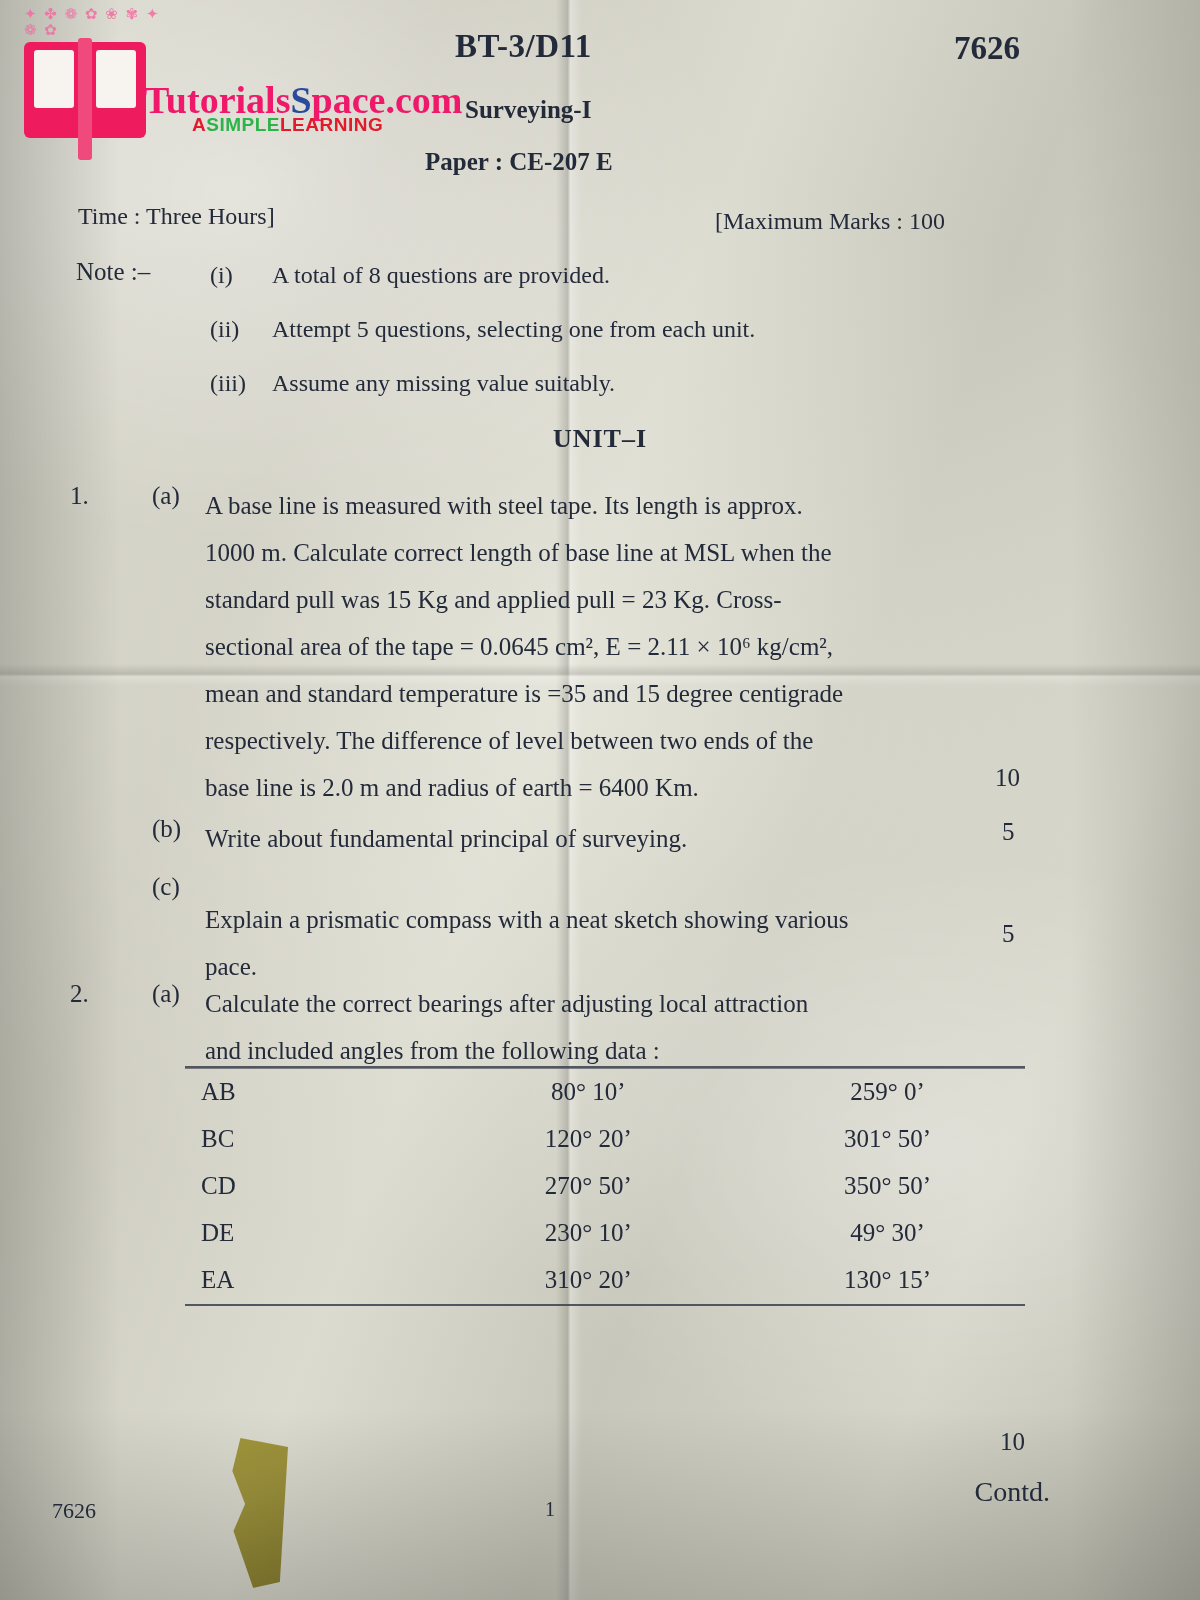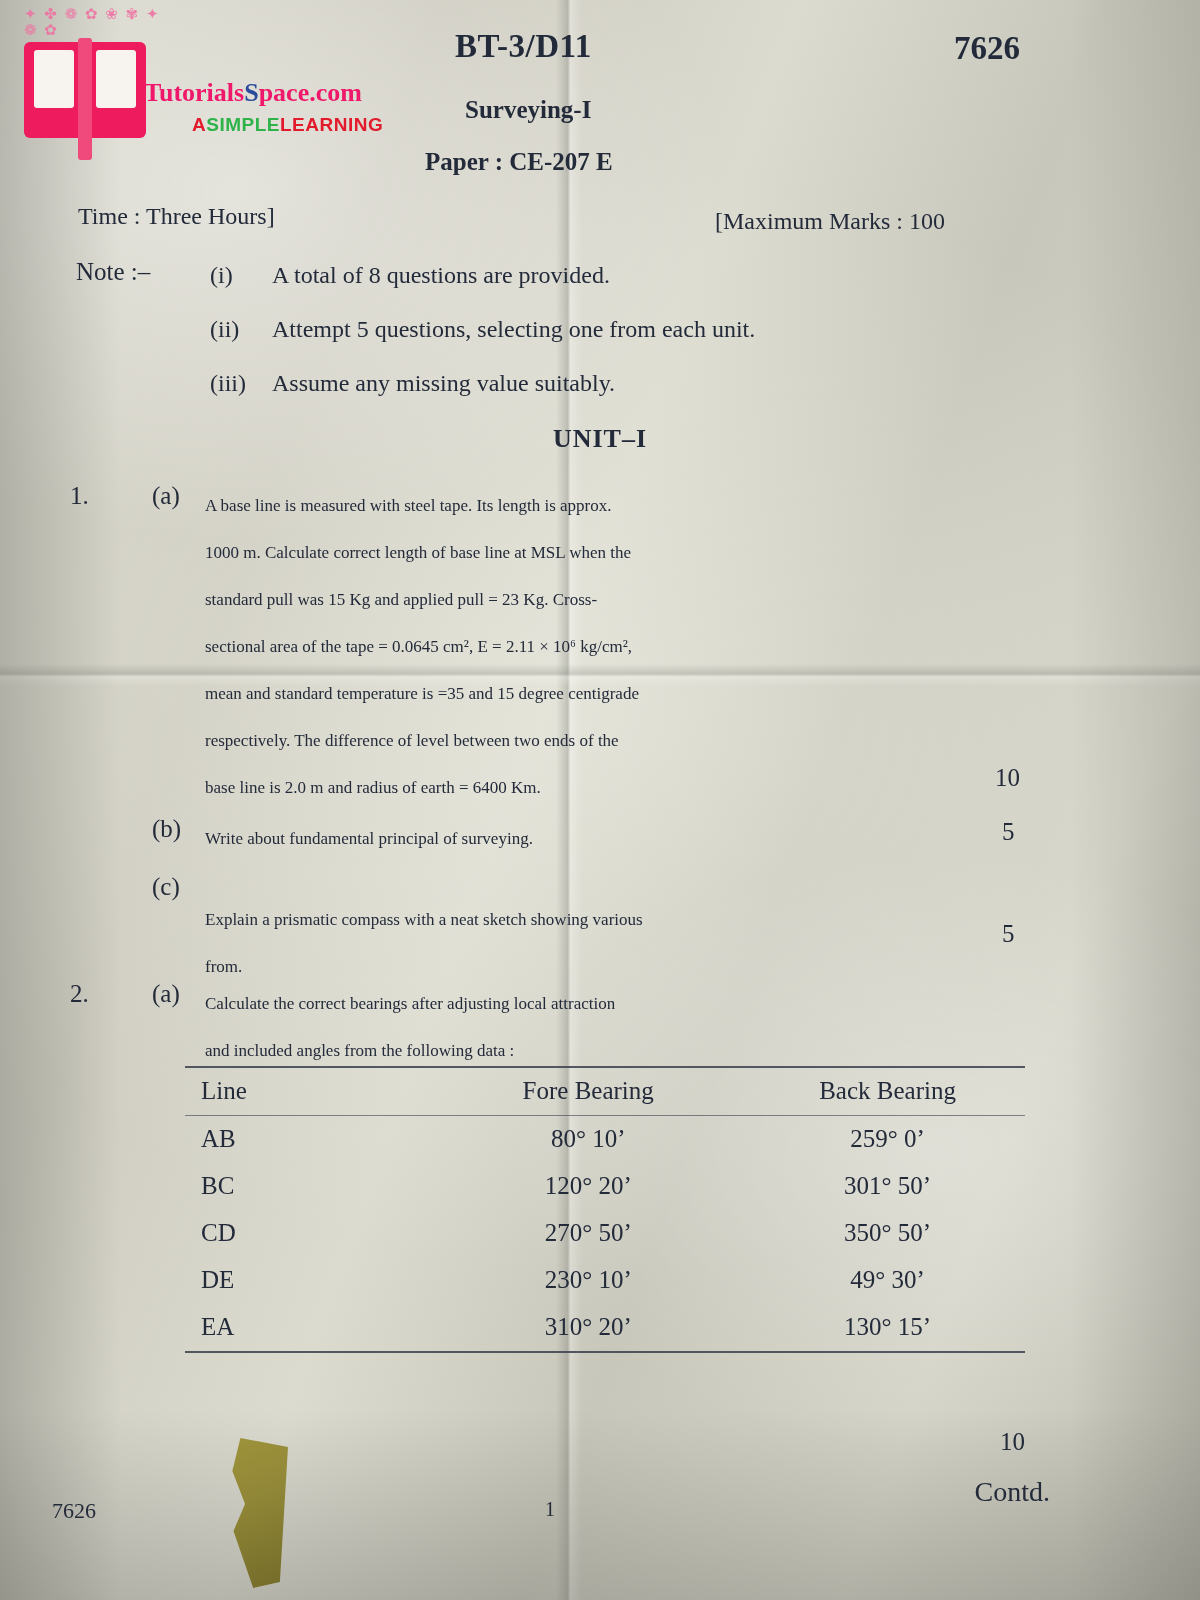"TutorialsSpace.com" .logo-text { font-size: 26px -> 38px }
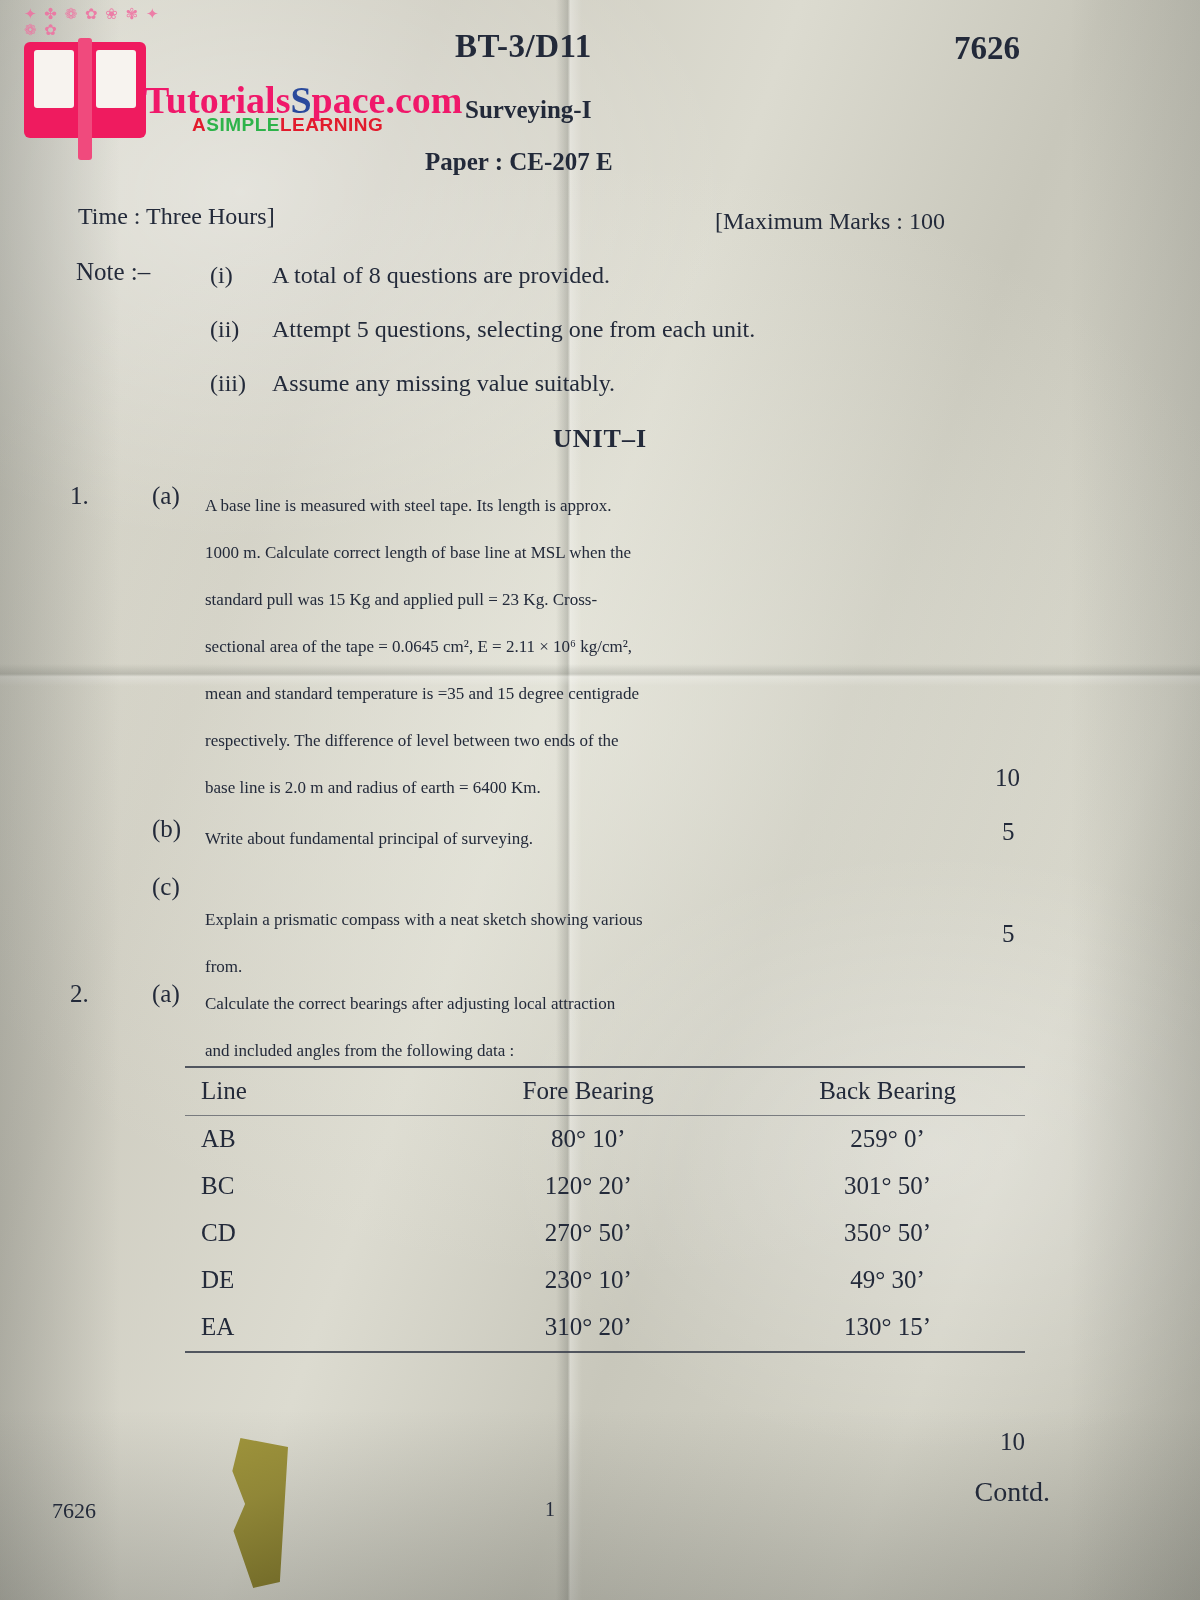"A base line is measured" .qbody { font-size: 17px -> 25px }
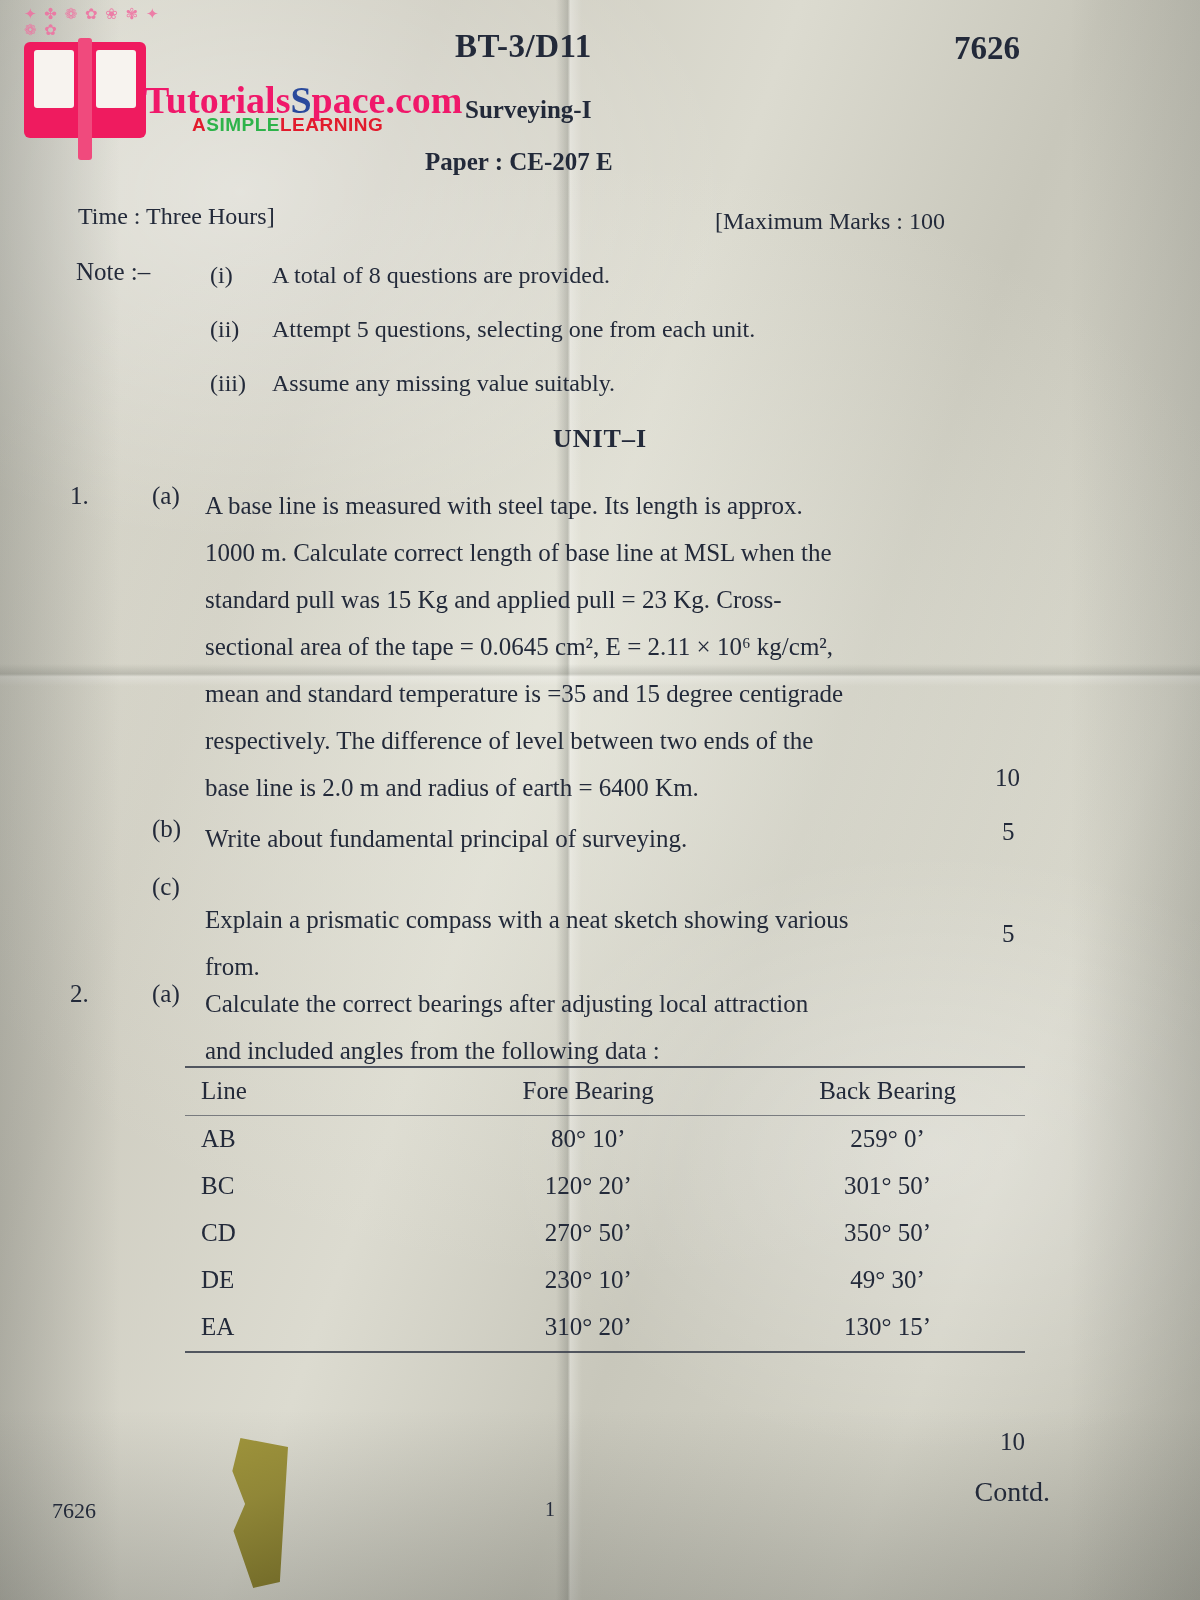"from." p { text: from -> pace }
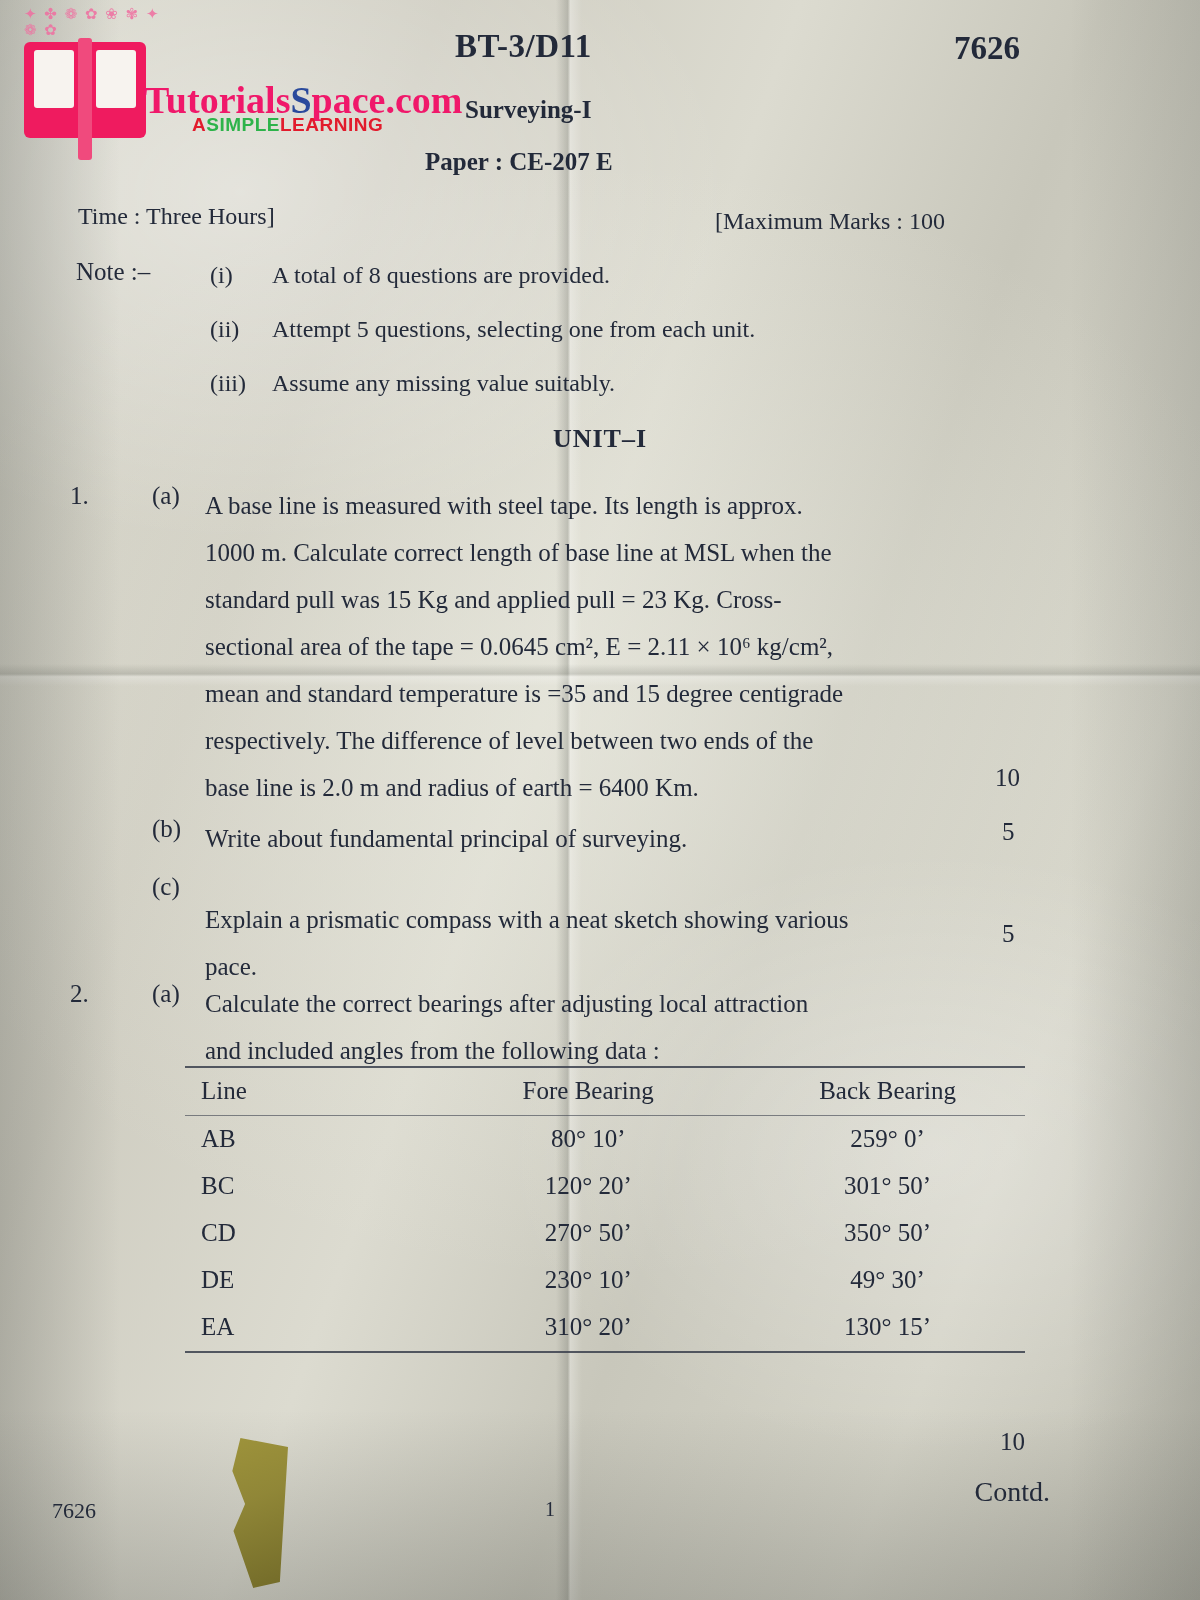"Line" table { html: <table> <thead> <tr> <th>Line</th> <th>Fore Bearing</th> <th>Back Bearing</th> </tr> </thead> </table> -> none }
